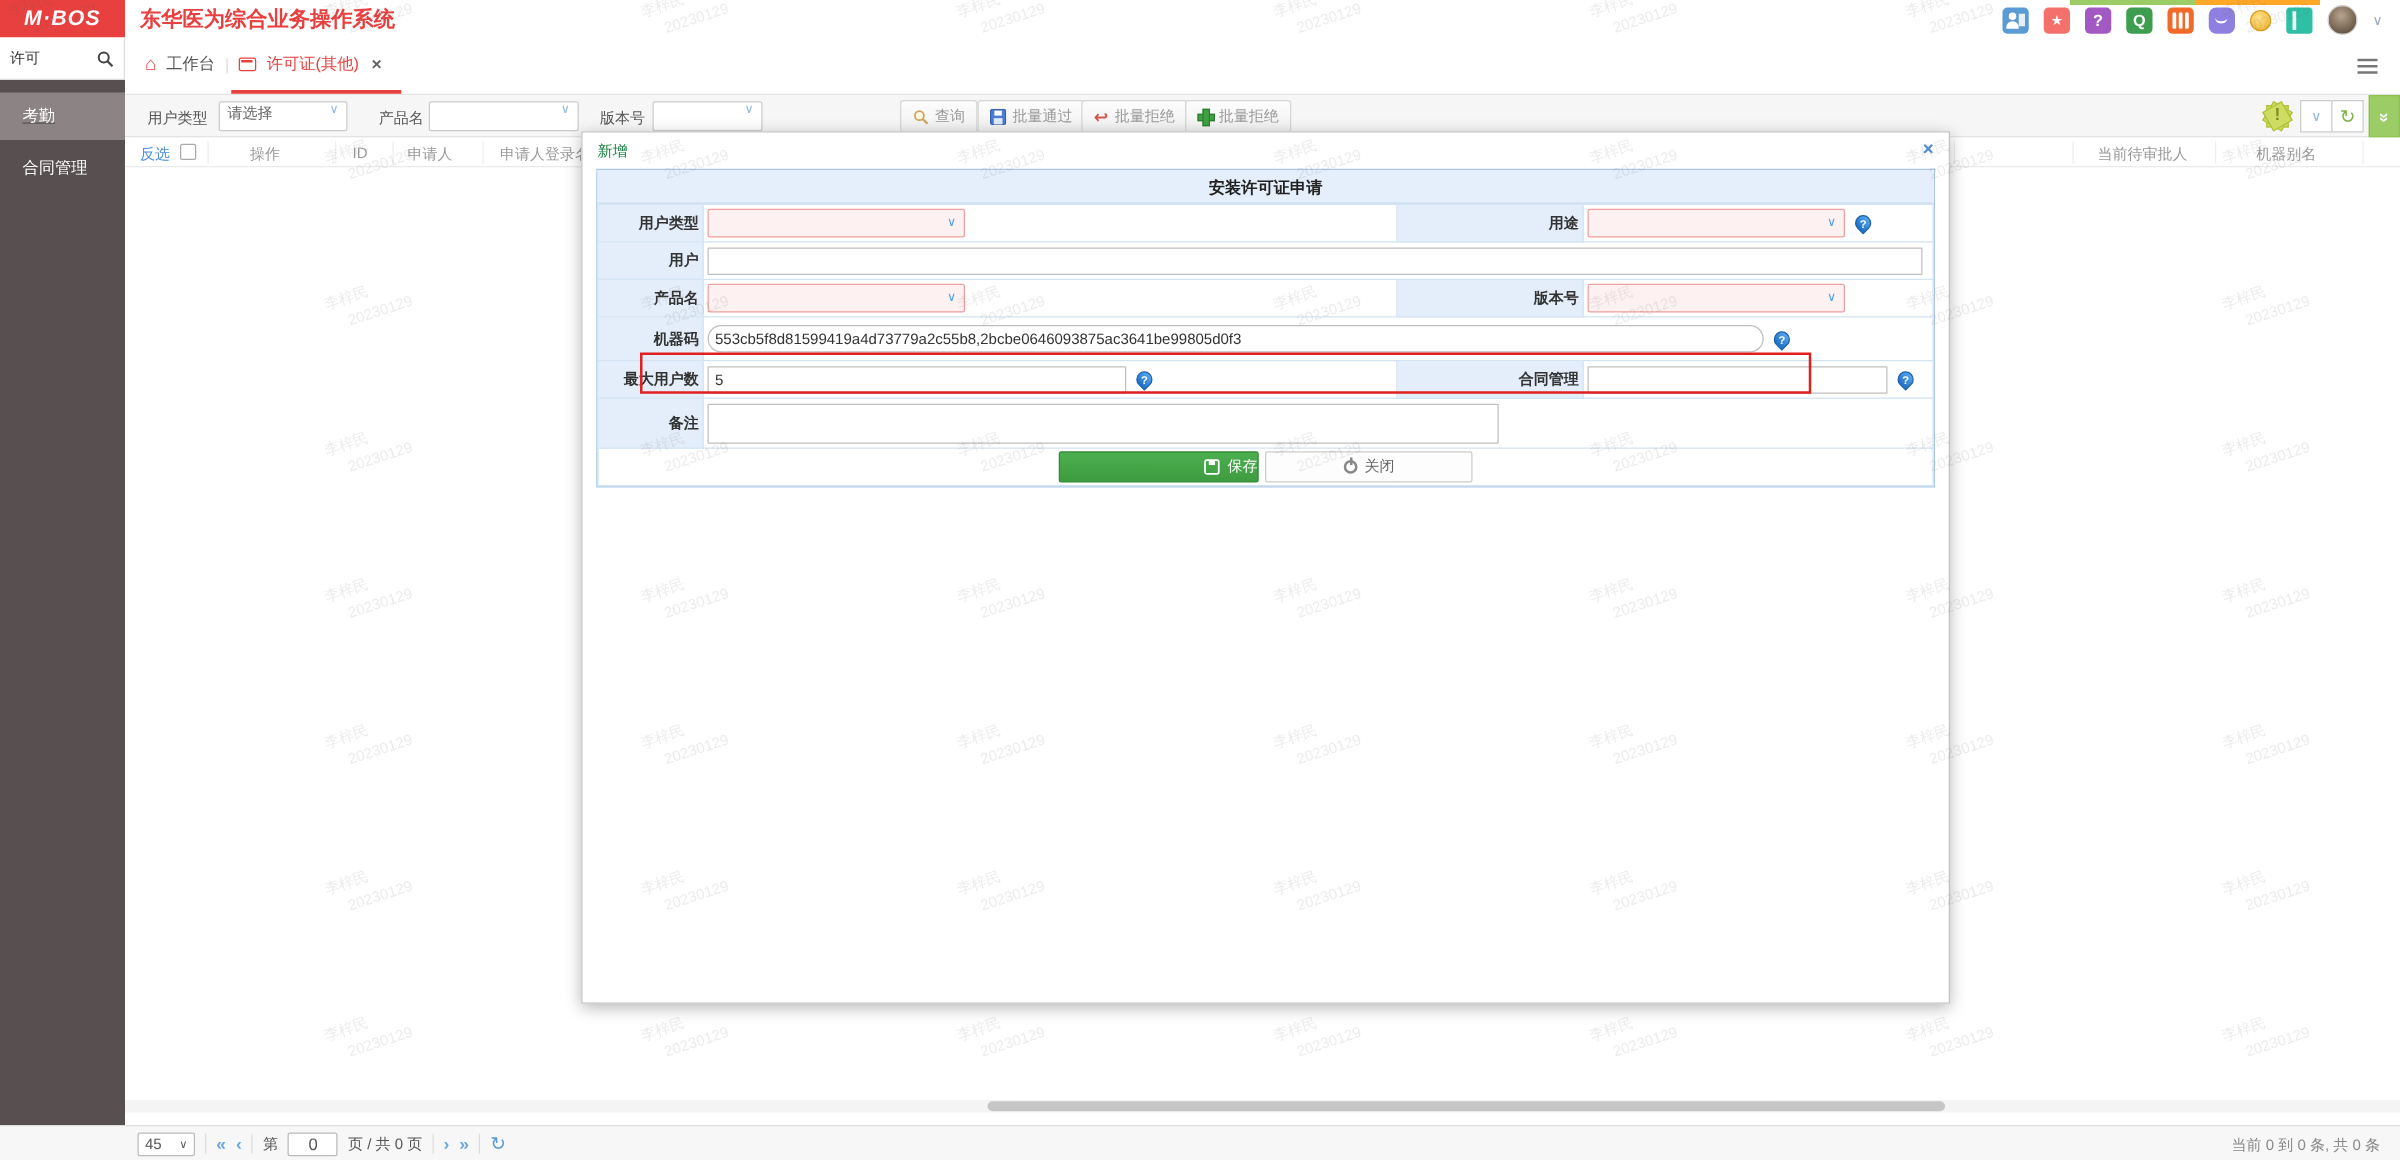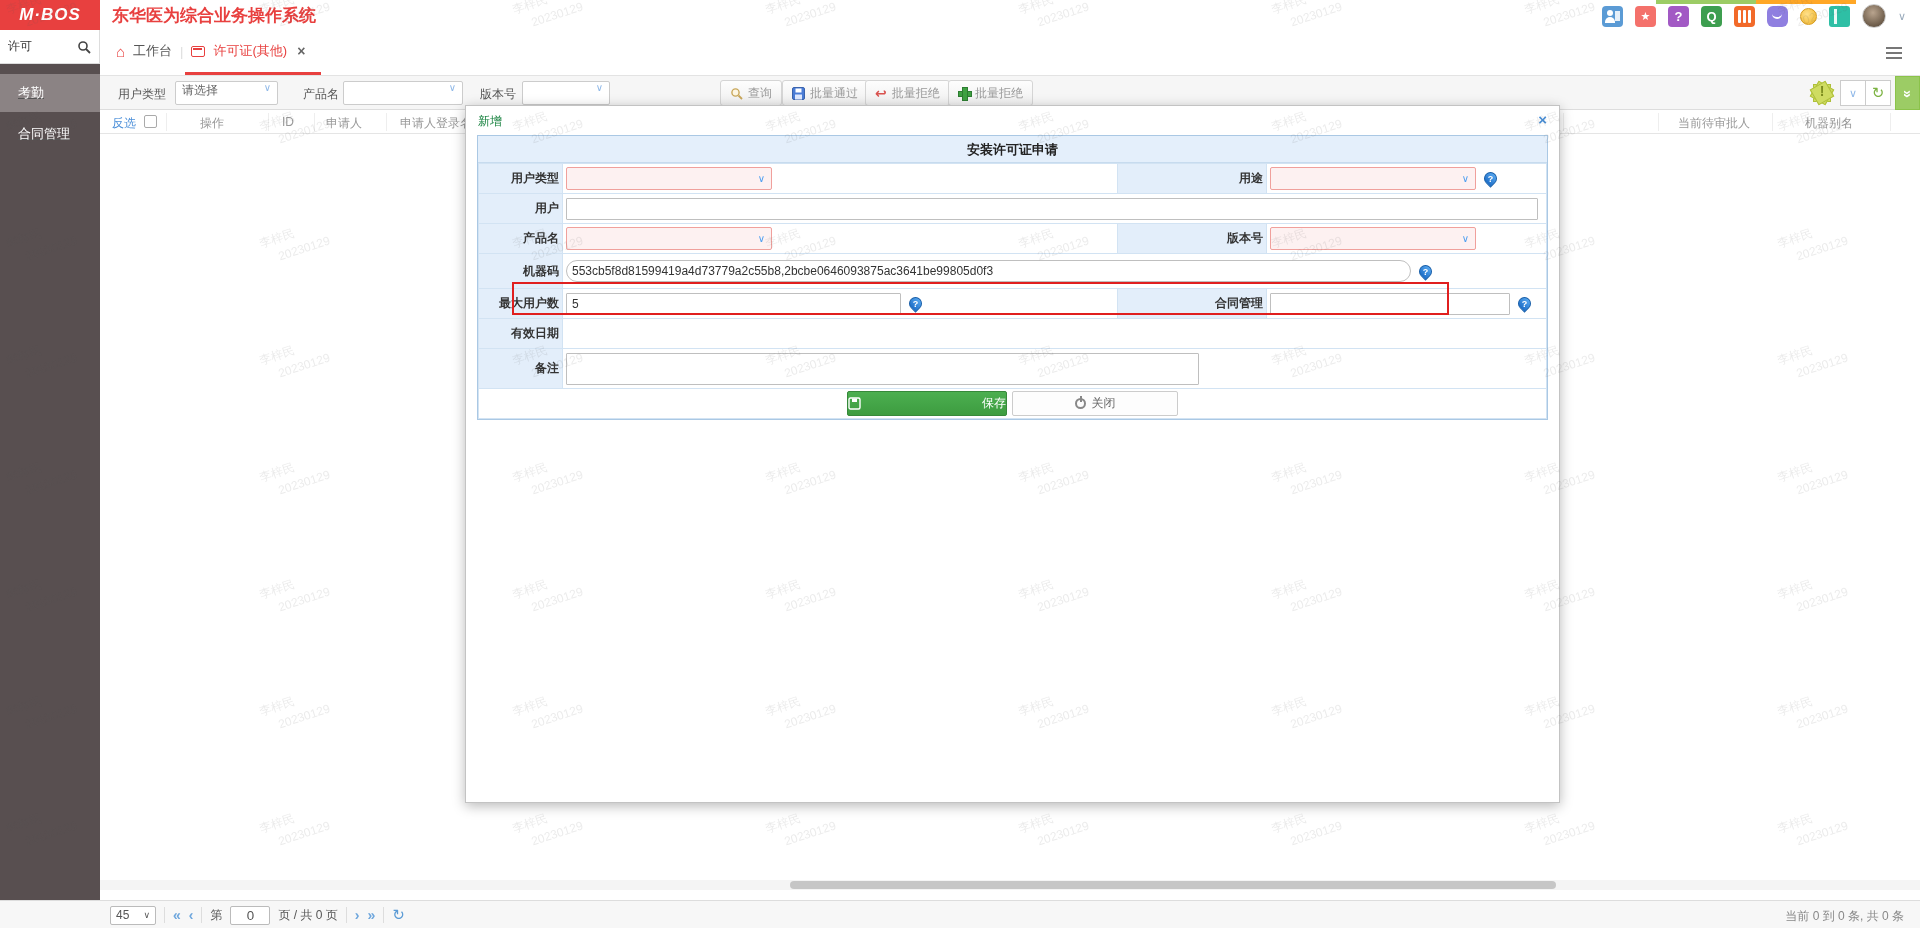"有效日期" tr.r30 { html: <tr> <td>有效日期</td> <td></td> </tr> -> none }
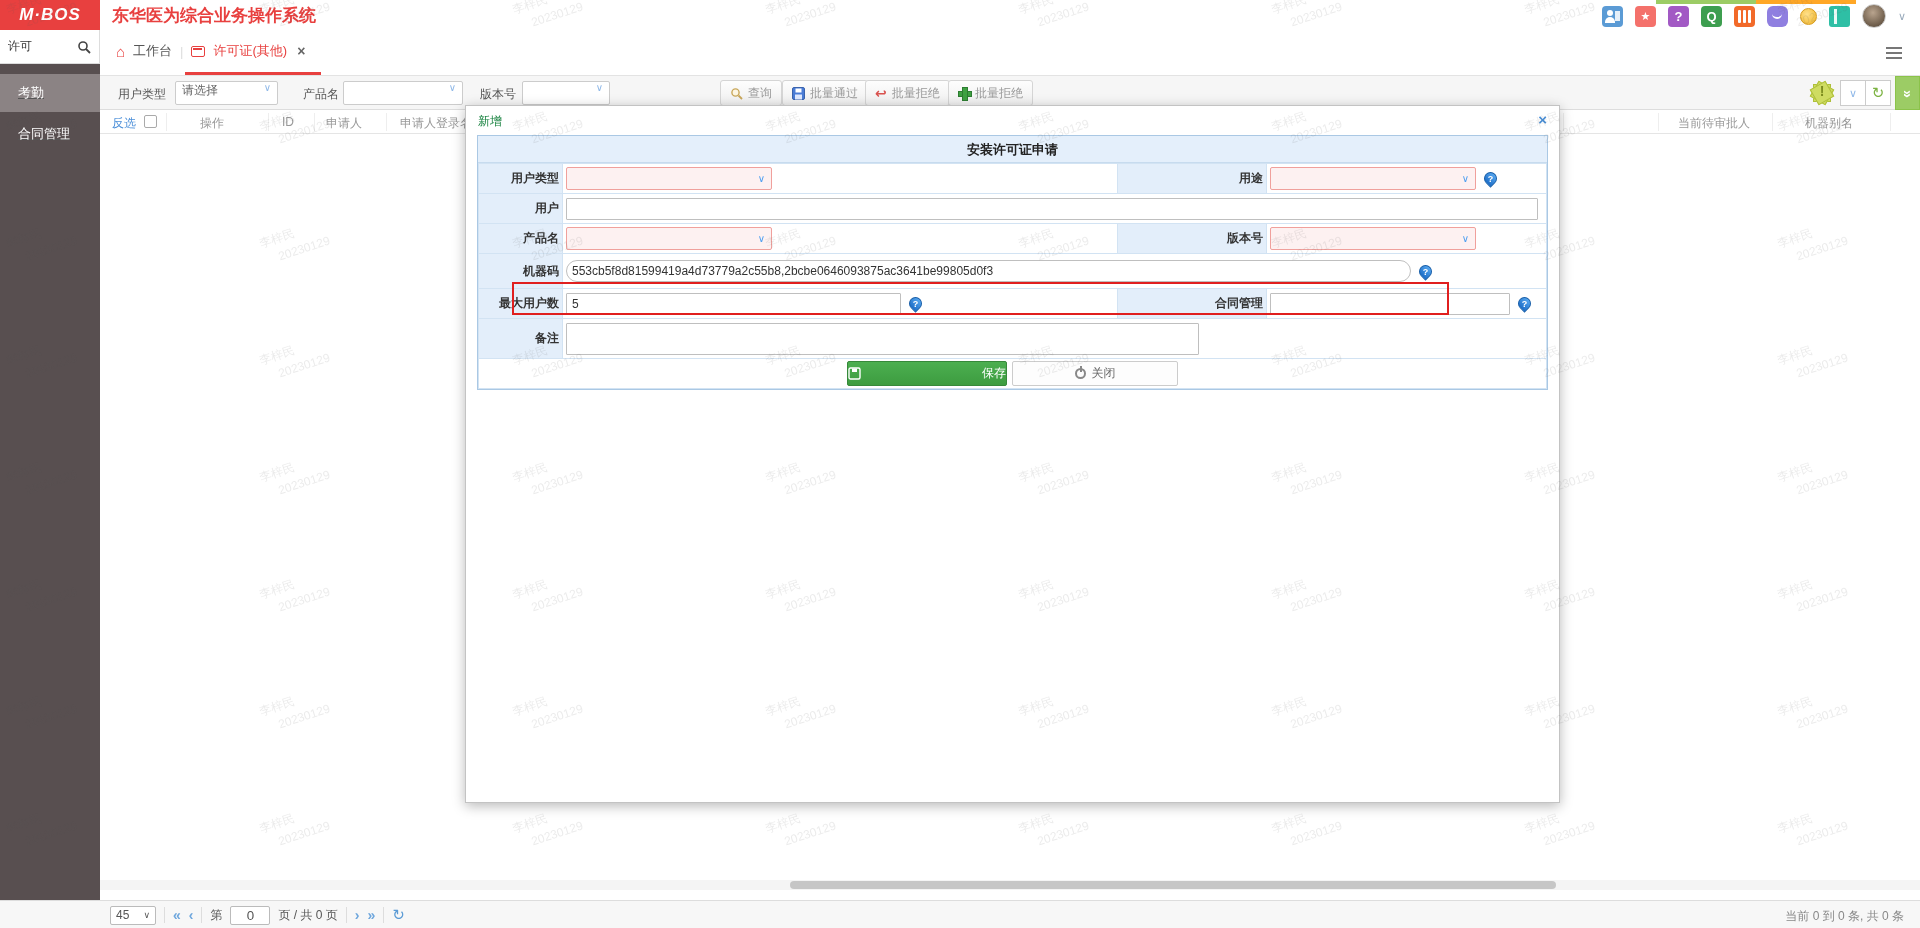"保存" .btn-save { justify-content: space-between -> flex-end }
